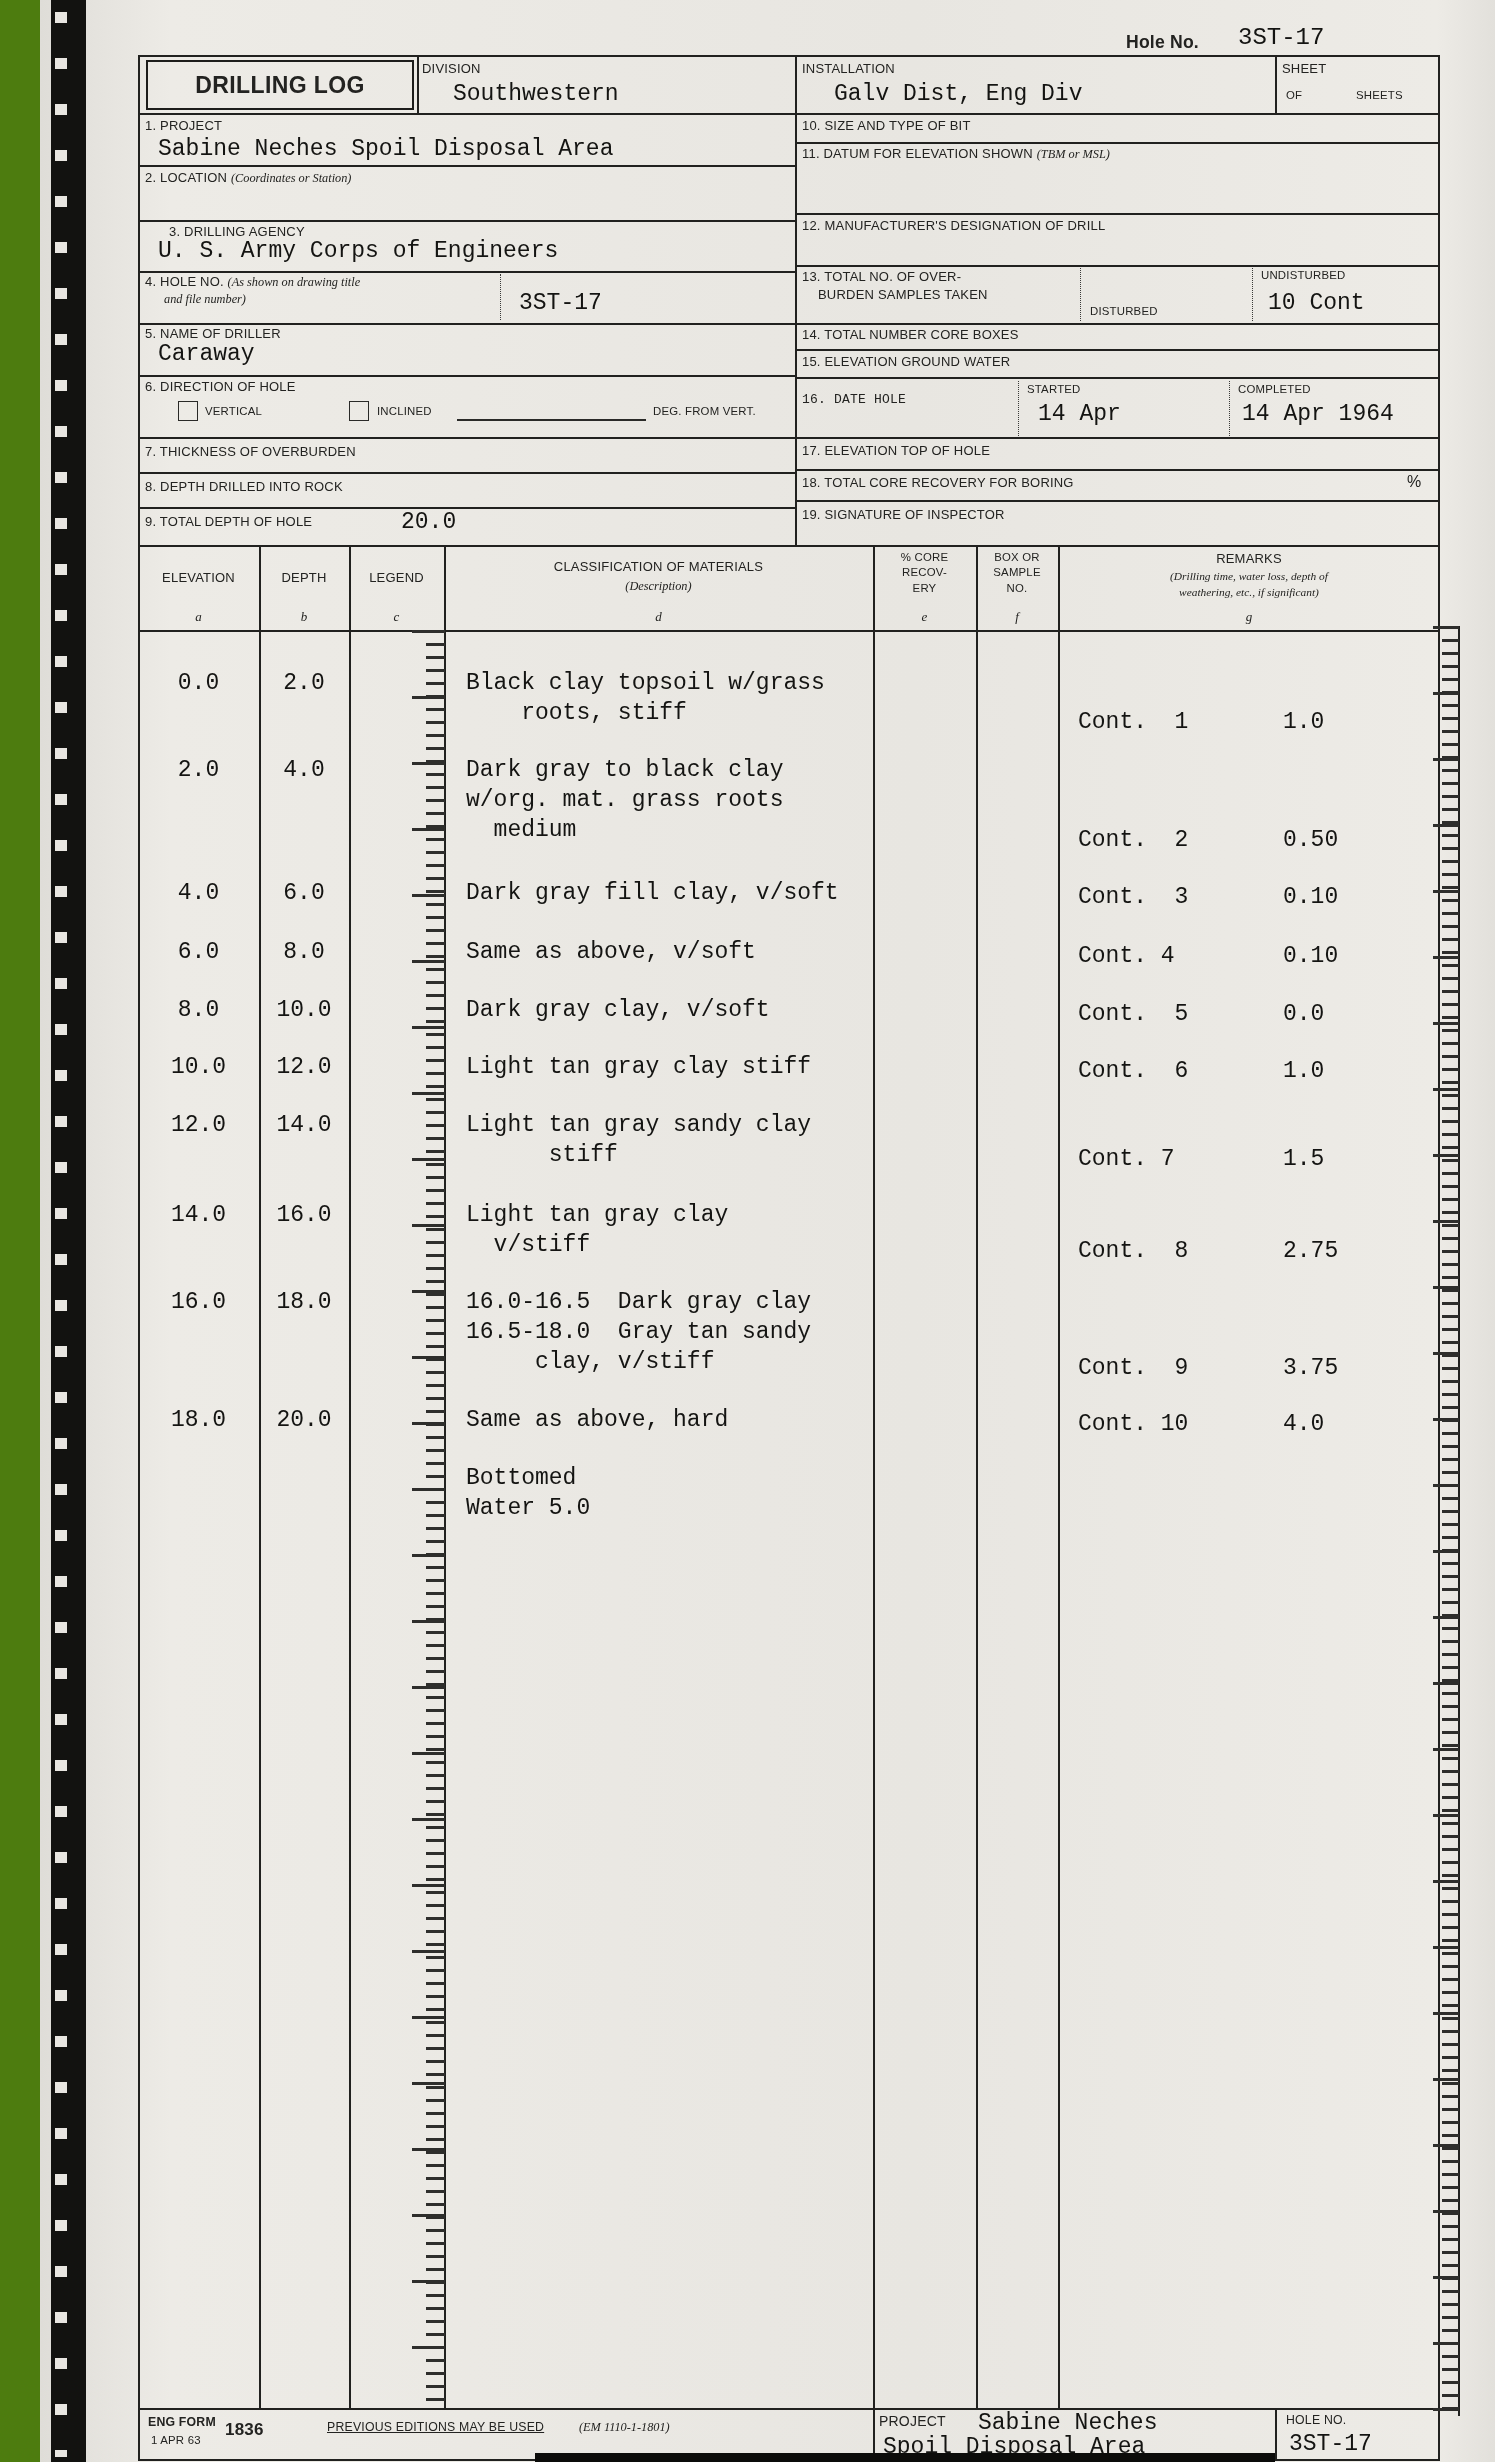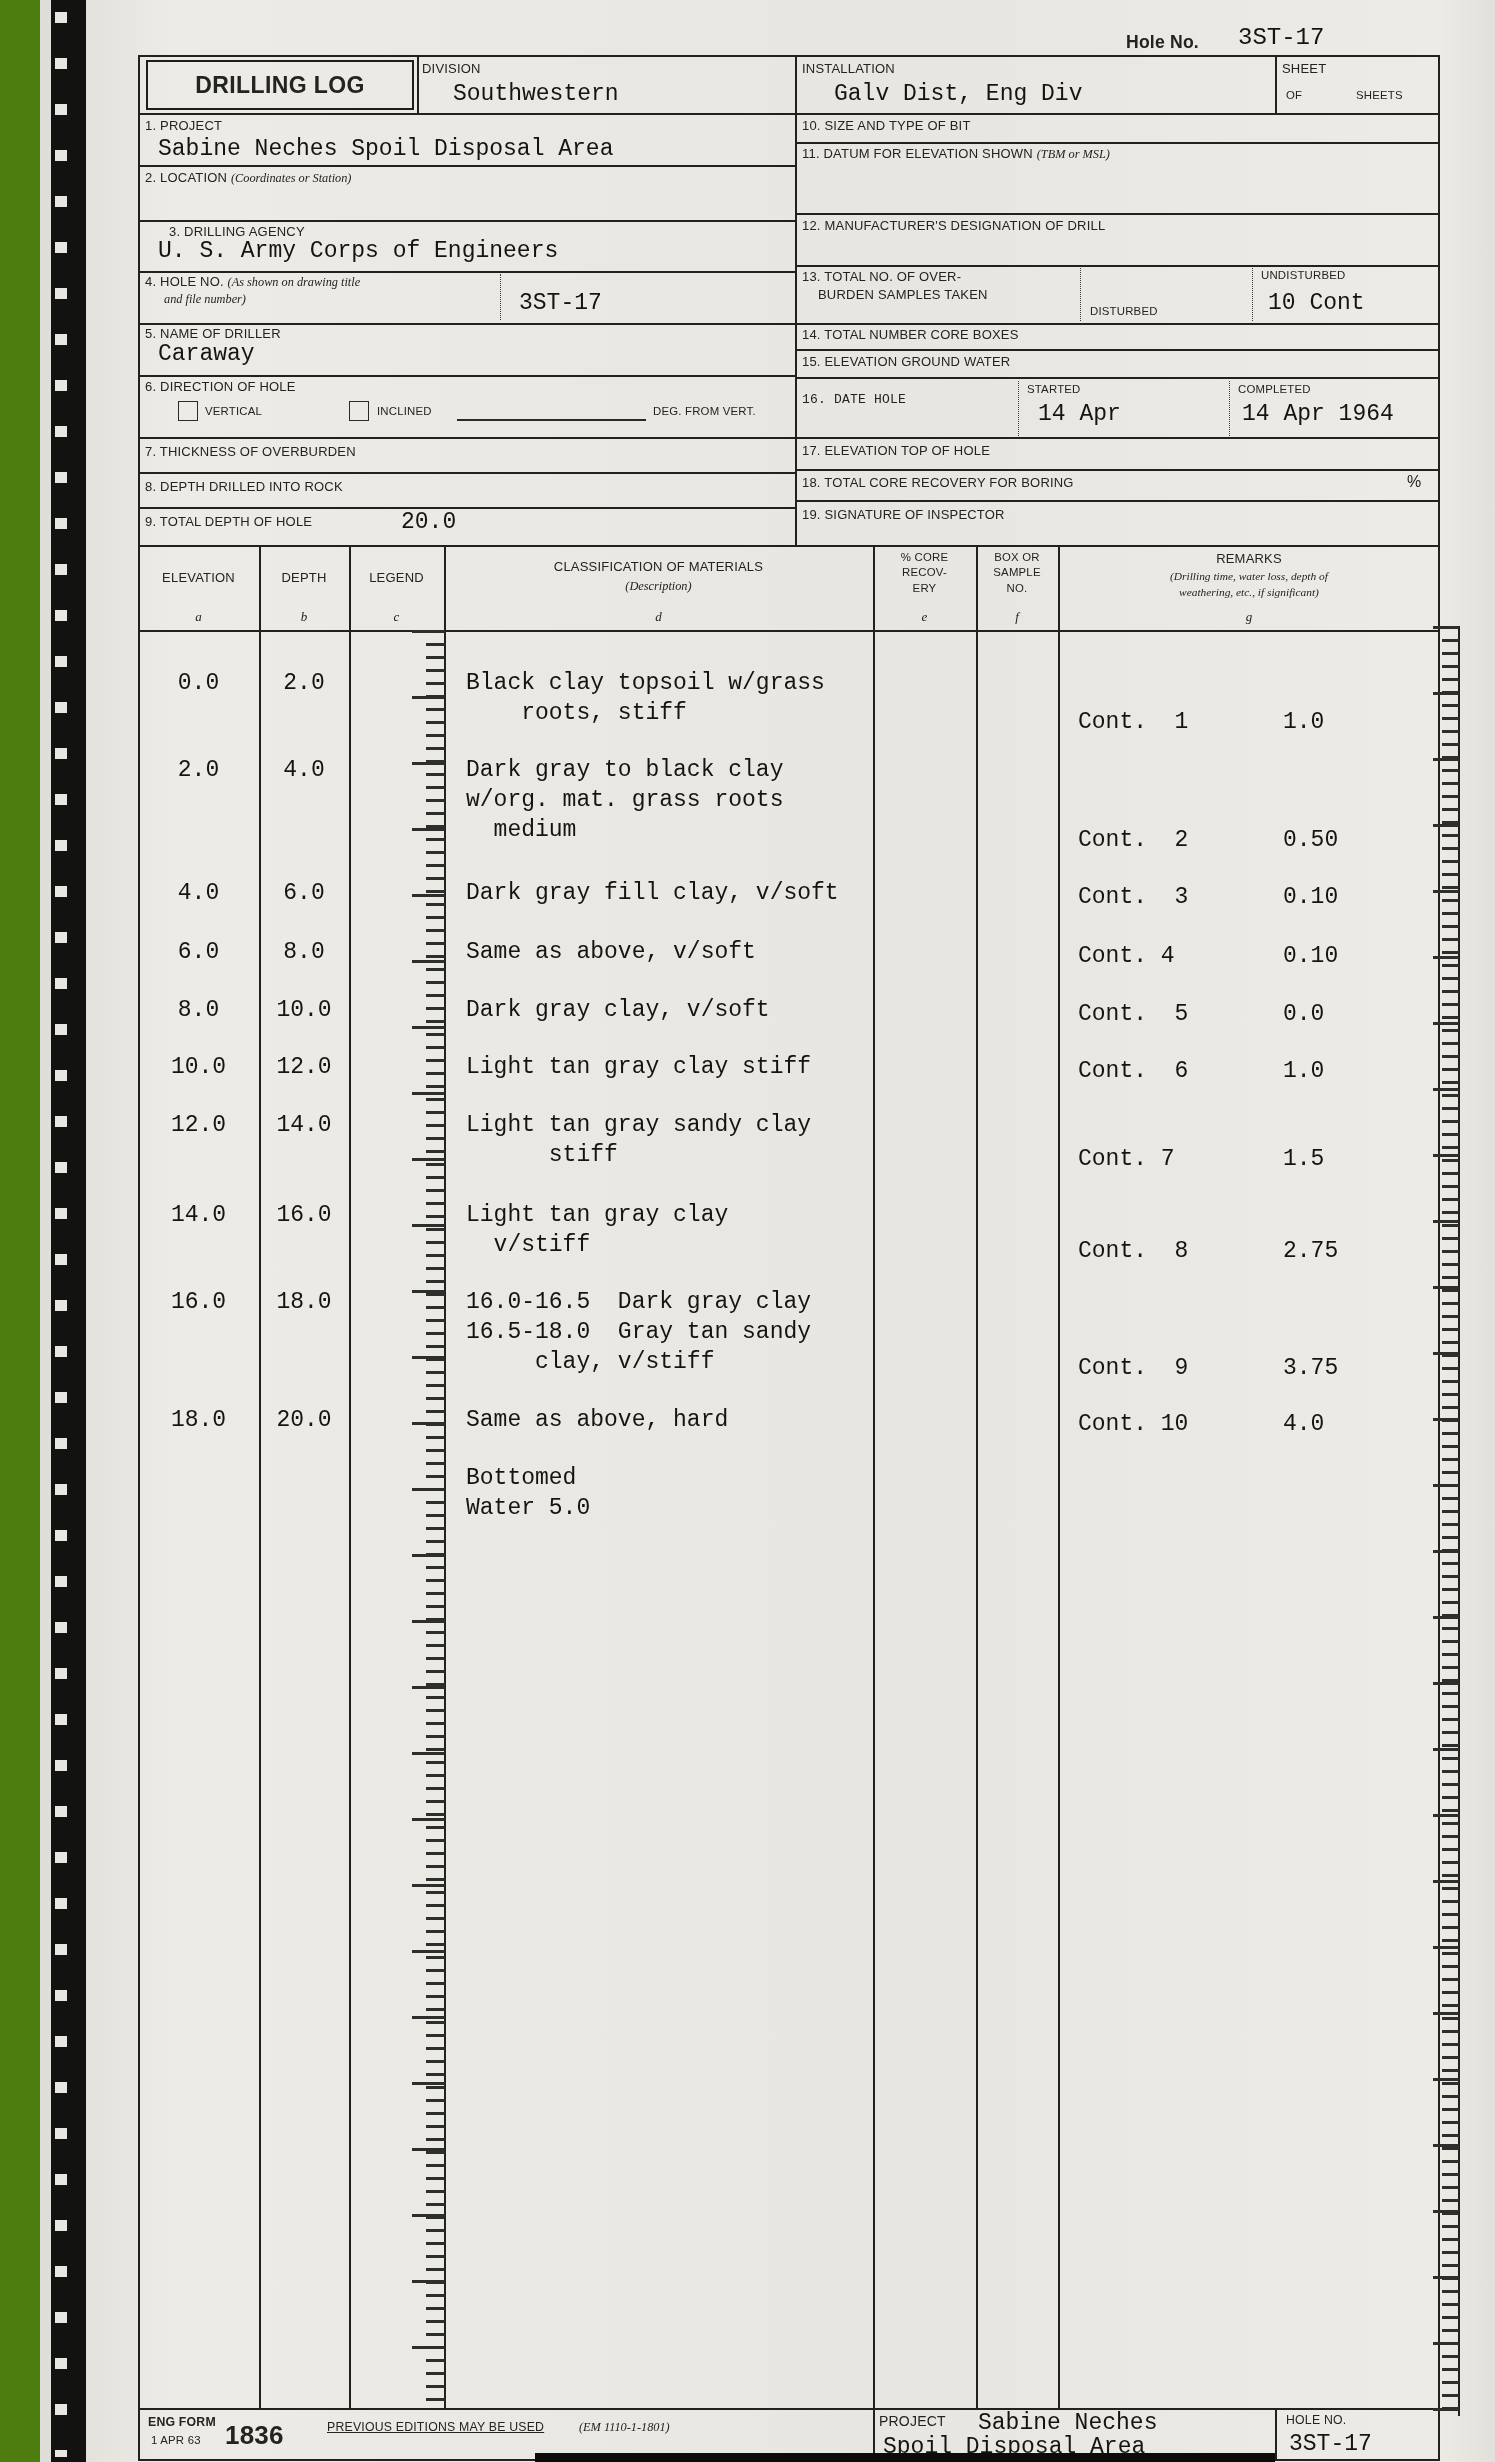"1836" div.lb { font-size: 26px -> 17px }
